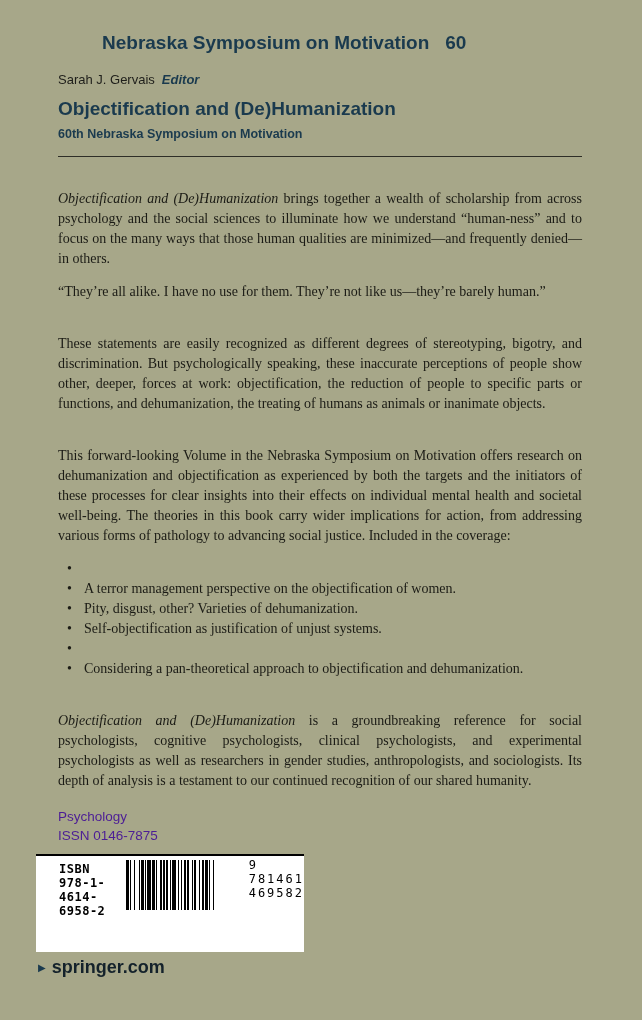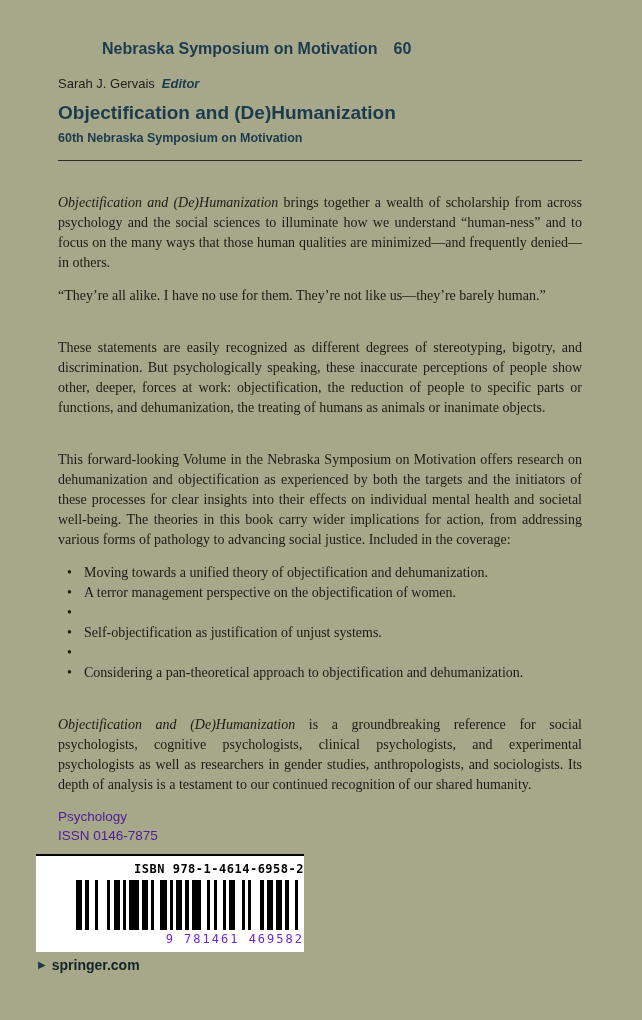"Nebraska Symposium on Motivation 60" .series-line { font-size: 16px -> 19px; margin-top: 40px -> 32px }
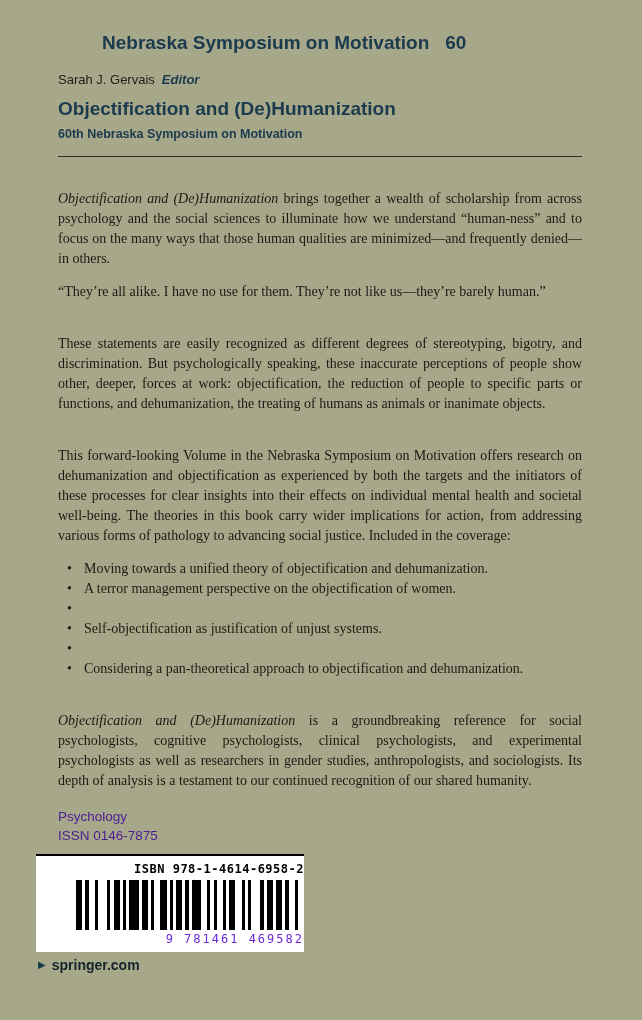"Moving towards a unified theory" span { html: <span>Moving towards a unified theory of objectification and dehumanization.</span> -> none }
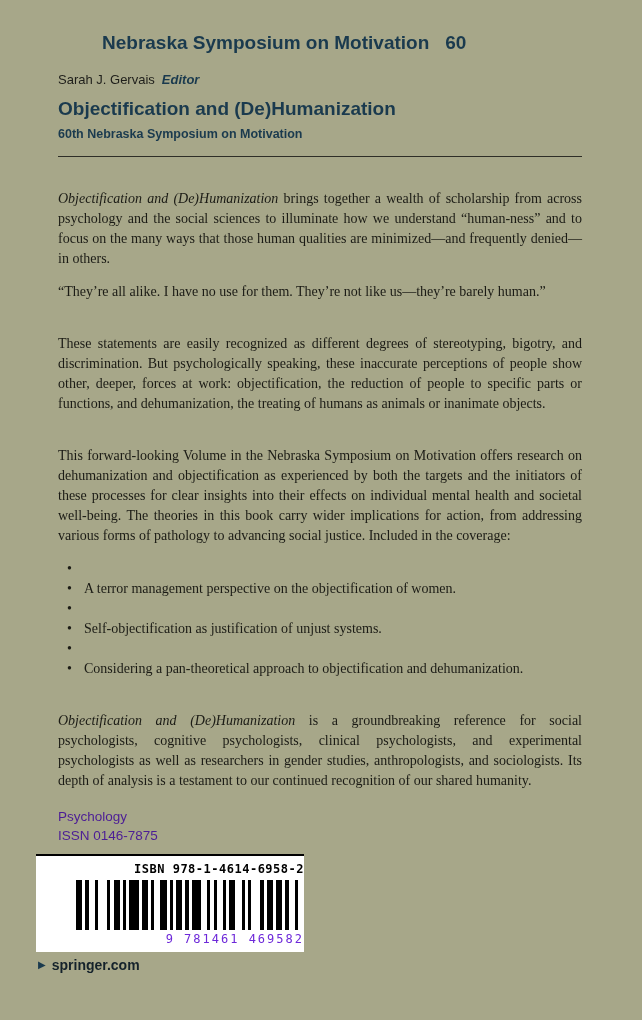"Pity, disgust, other? Varieties of" span { html: none -> <span>Pity, disgust, other? Varieties of dehumanization.</span> }
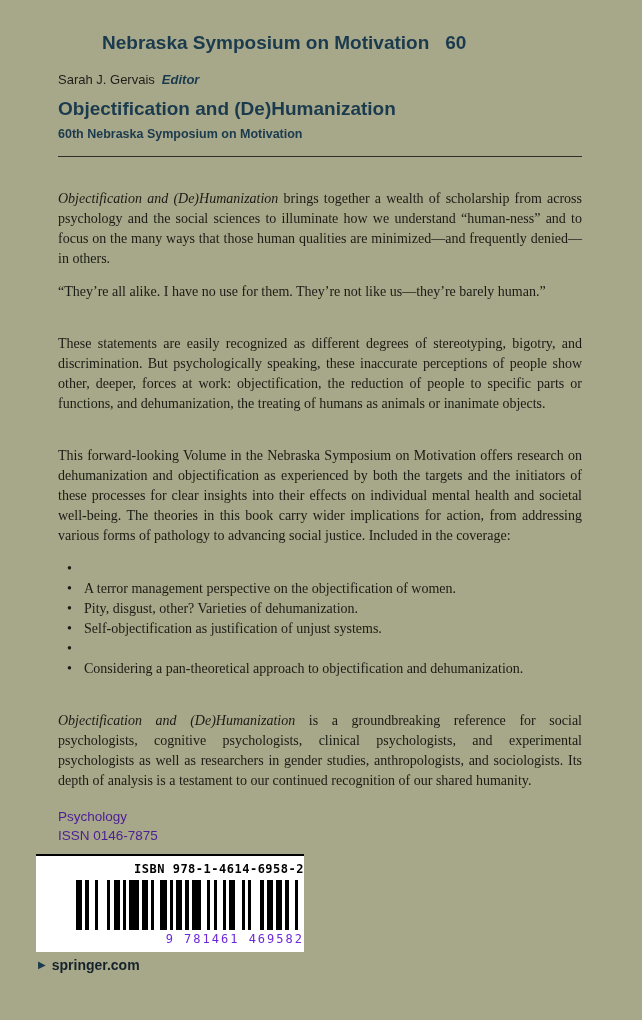"ISBN 978-1-4614-6958-2" .barcode-box { align-items: flex-end -> flex-start; flex-direction: column -> none }
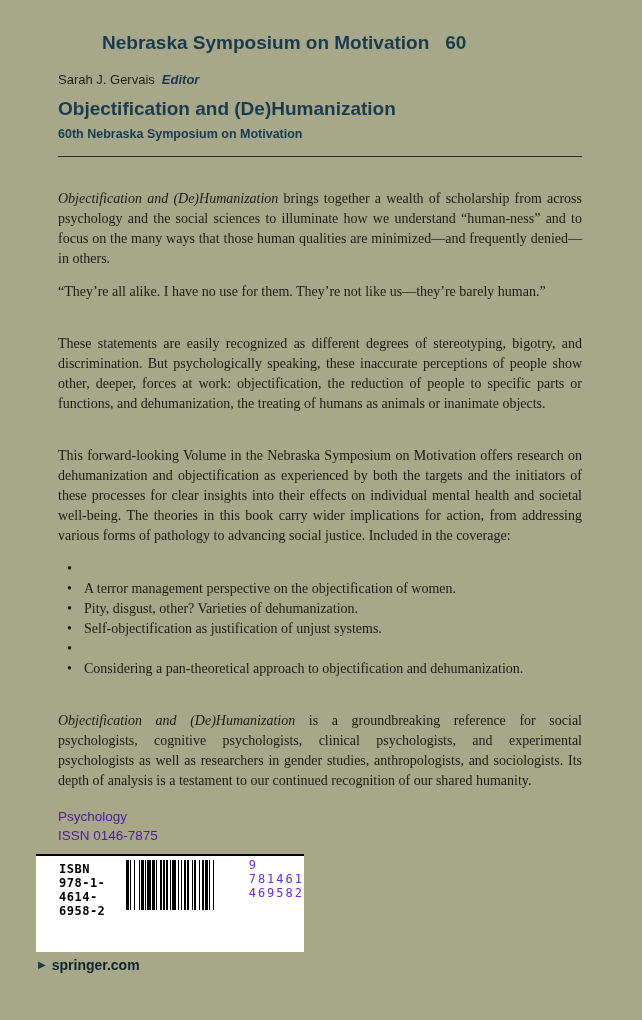"9 781461 469582" .isbn-digits { color: #6d28d9 -> #000000 }
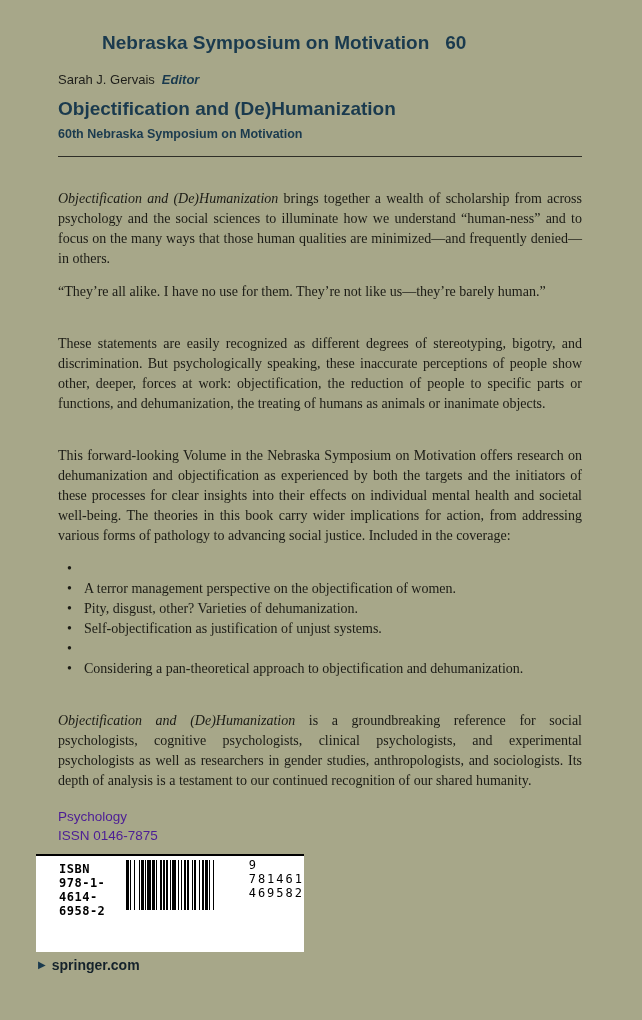"springer.com" .site { font-size: 14px -> 18px }
